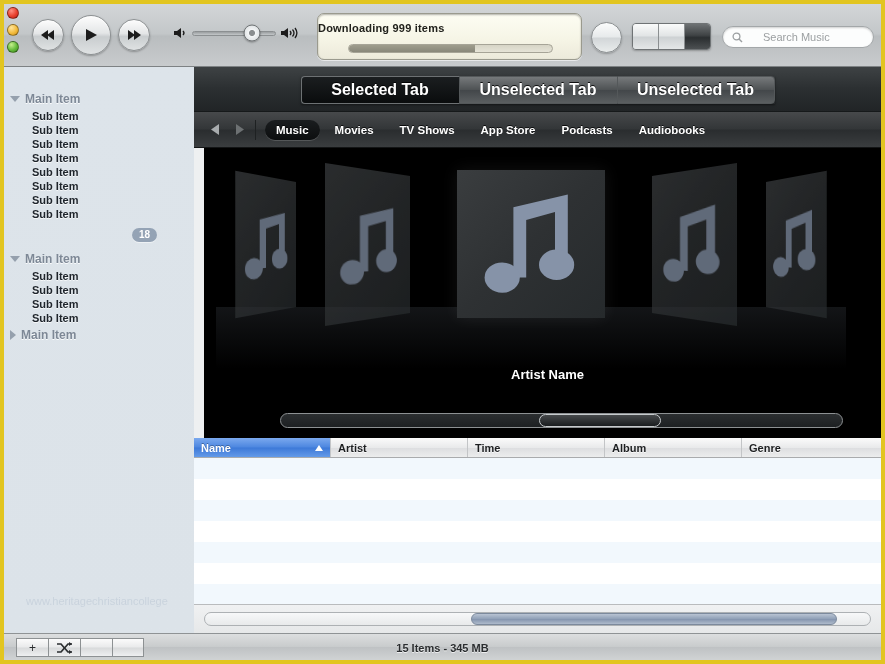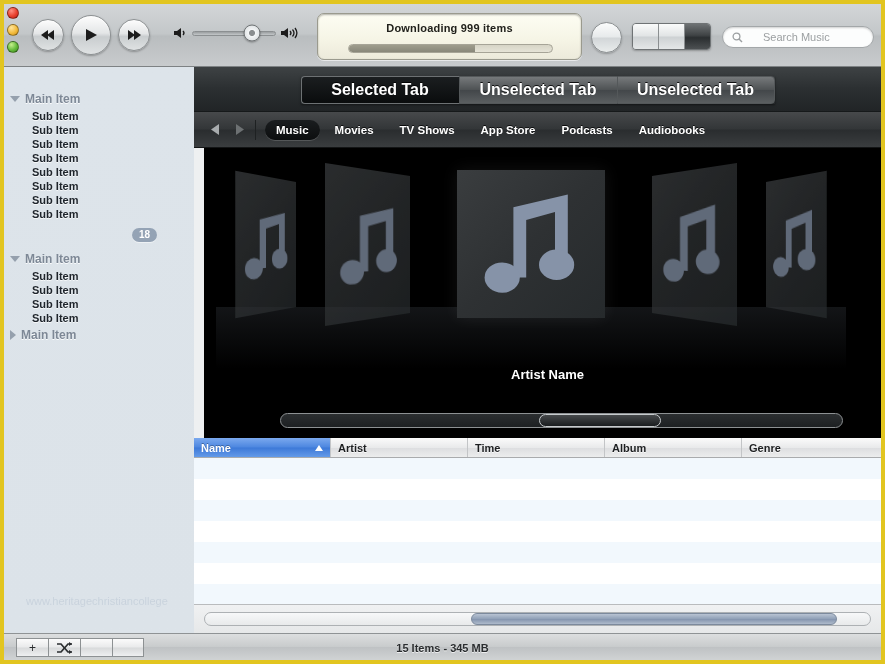"Downloading 999 items" #status-text { text-align: center -> none }
